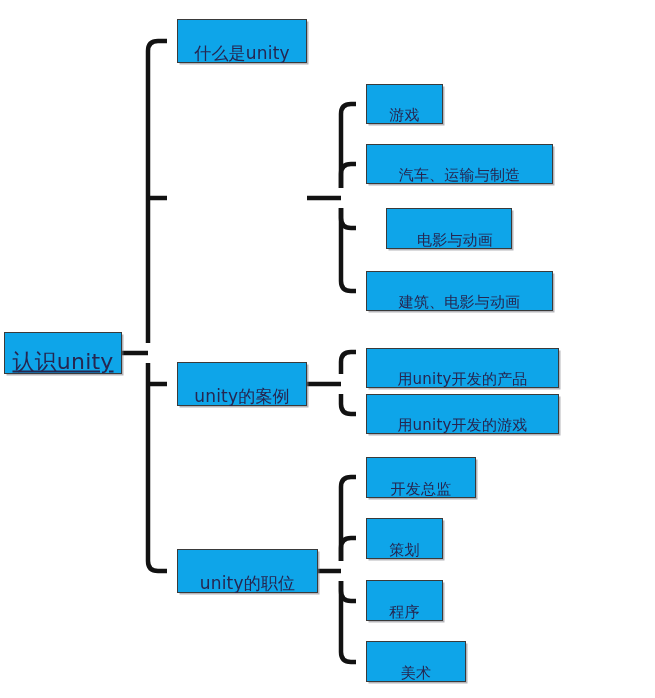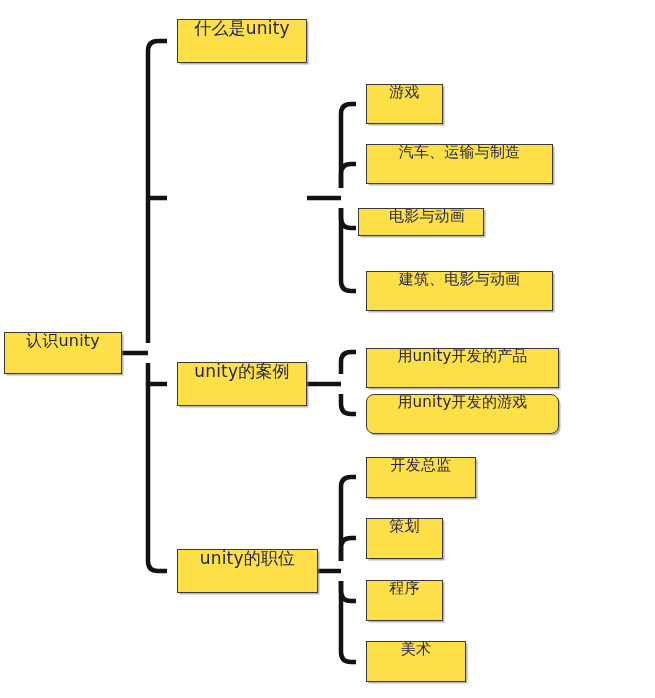"什么是unity" .node { align-items: flex-start -> flex-end; background: #fde047 -> #0ea5e9 }
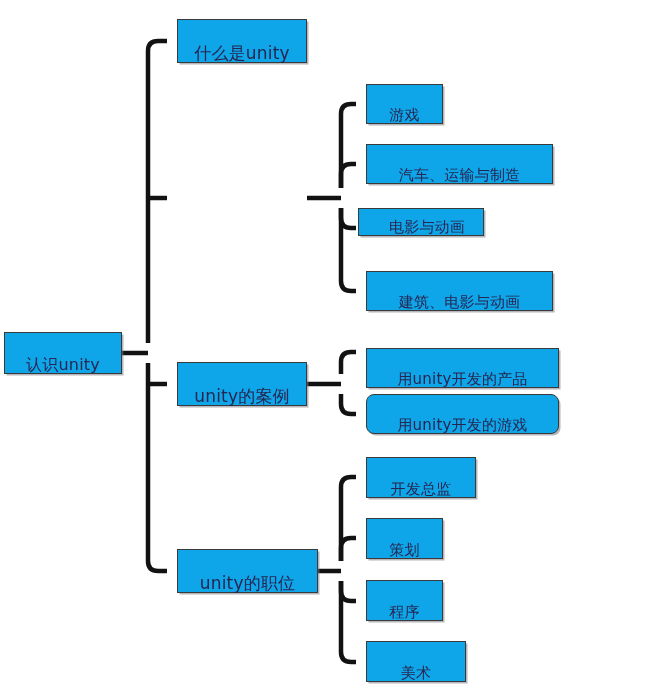"电影与动画" div.node { height: 28px -> 41px; left: 358px -> 386px }
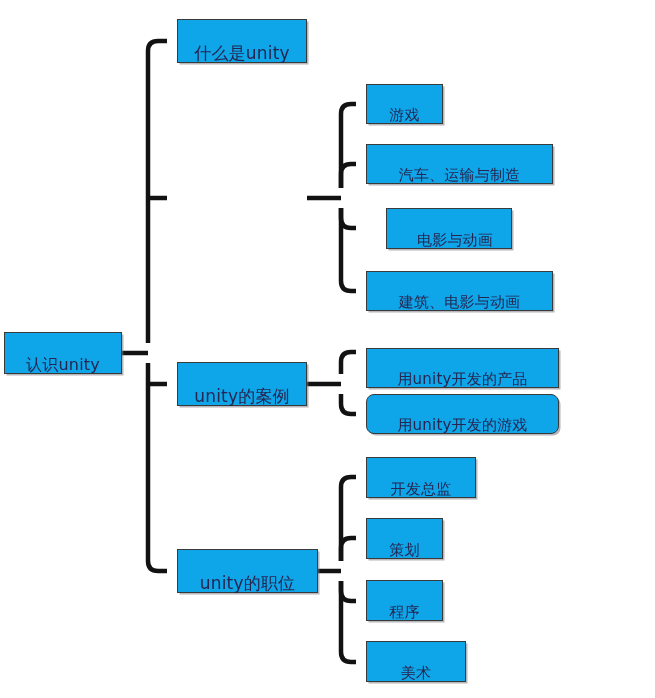"认识unity" .node.root { font-size: 16px -> 22px; text-decoration: none -> underline }
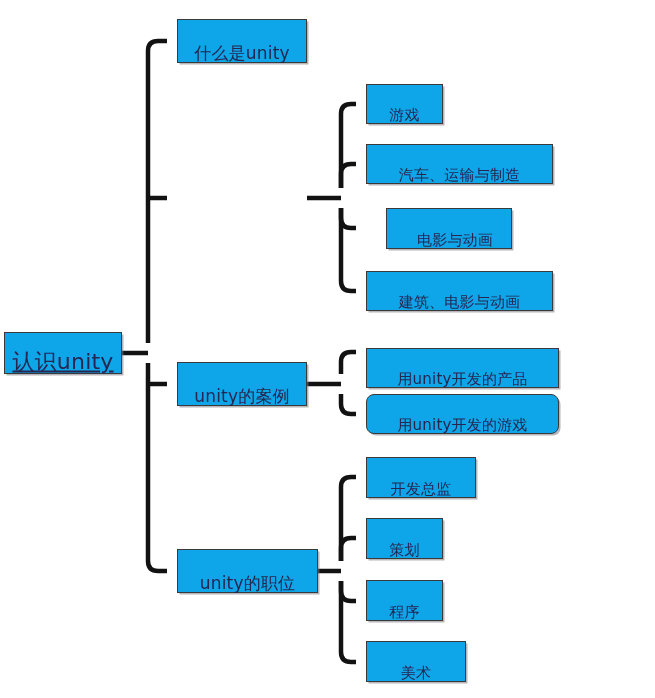"用unity开发的游戏" div.node { border-radius: 8px -> none }
